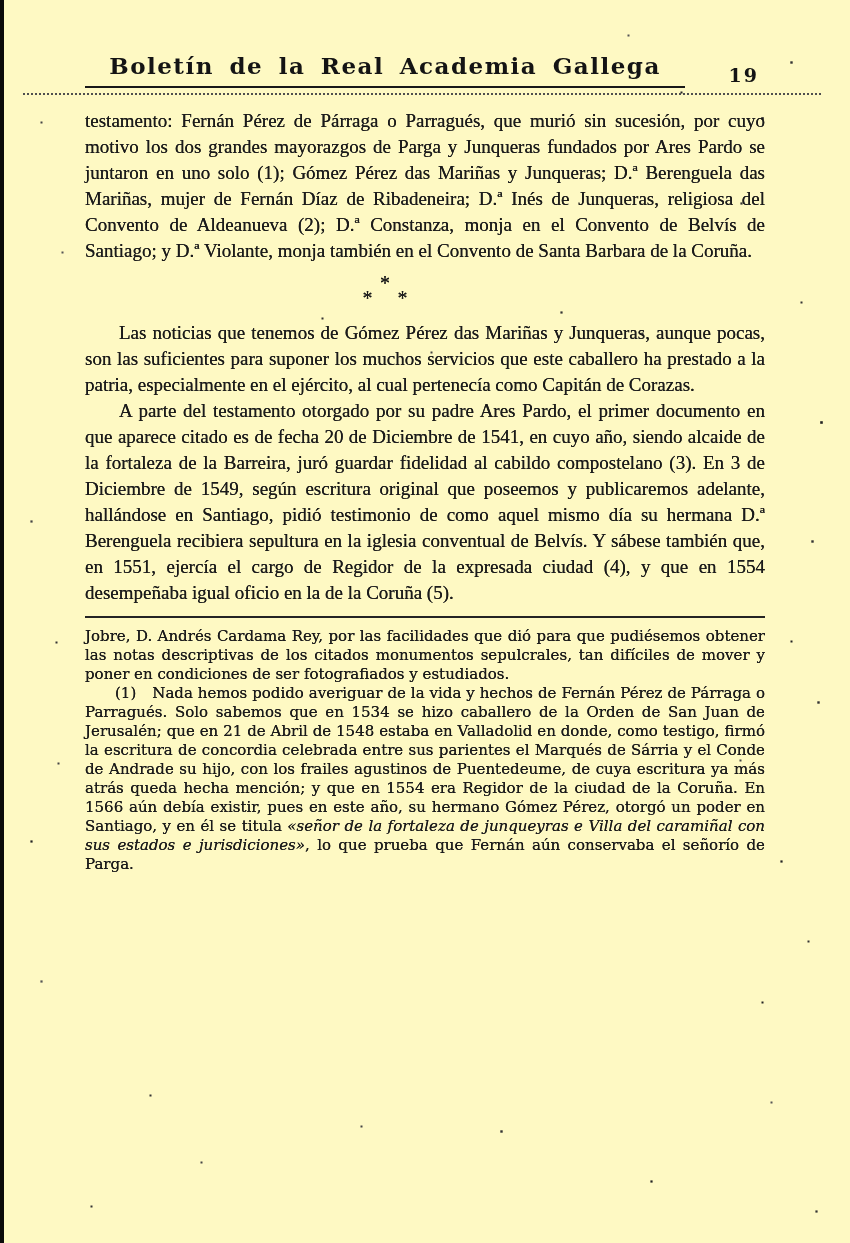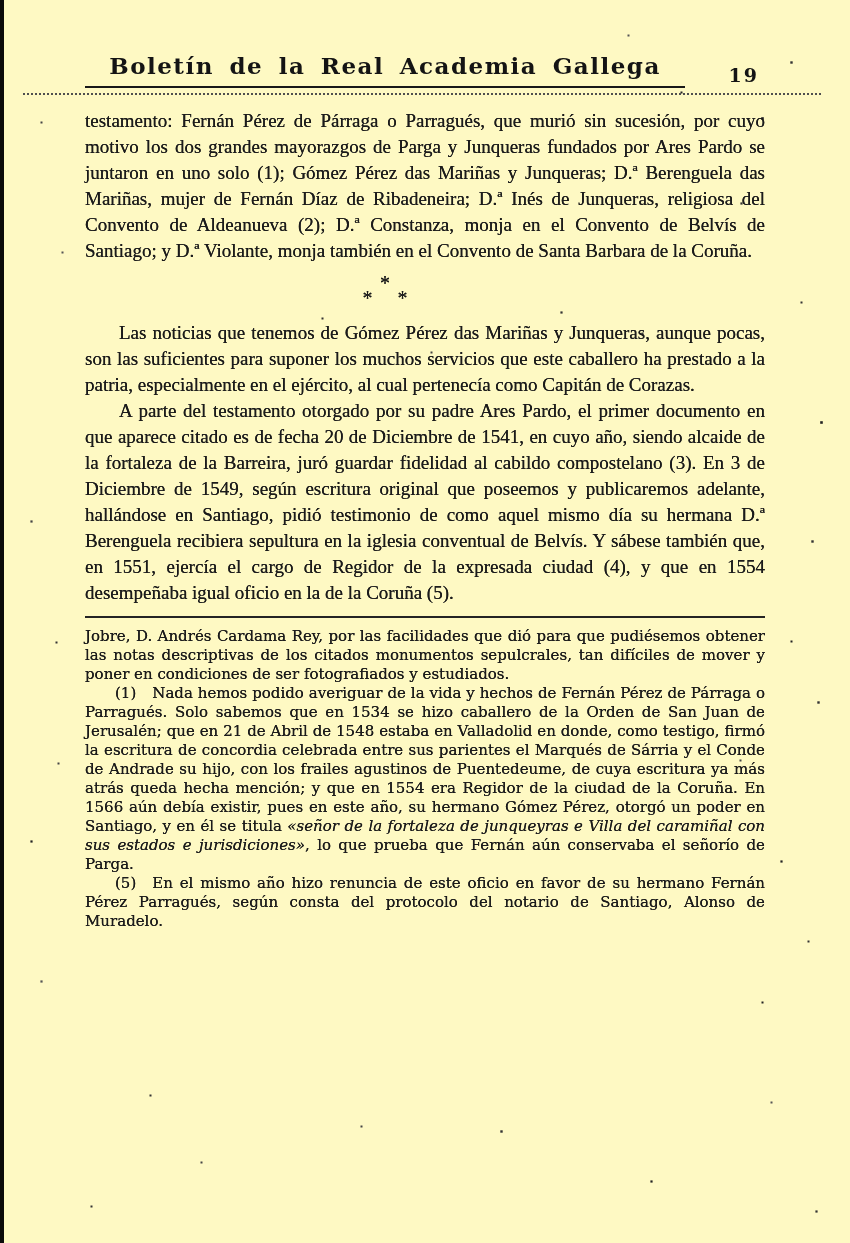"(5) En el mismo año" p.fn { html: <p><span>(5)</span><span>En el mismo año hizo renuncia de este oficio en favor de su hermano Fernán Pérez Parragués, según consta del protocolo del notario de Santiago, Alonso de Muradelo.</span></p> -> none }
